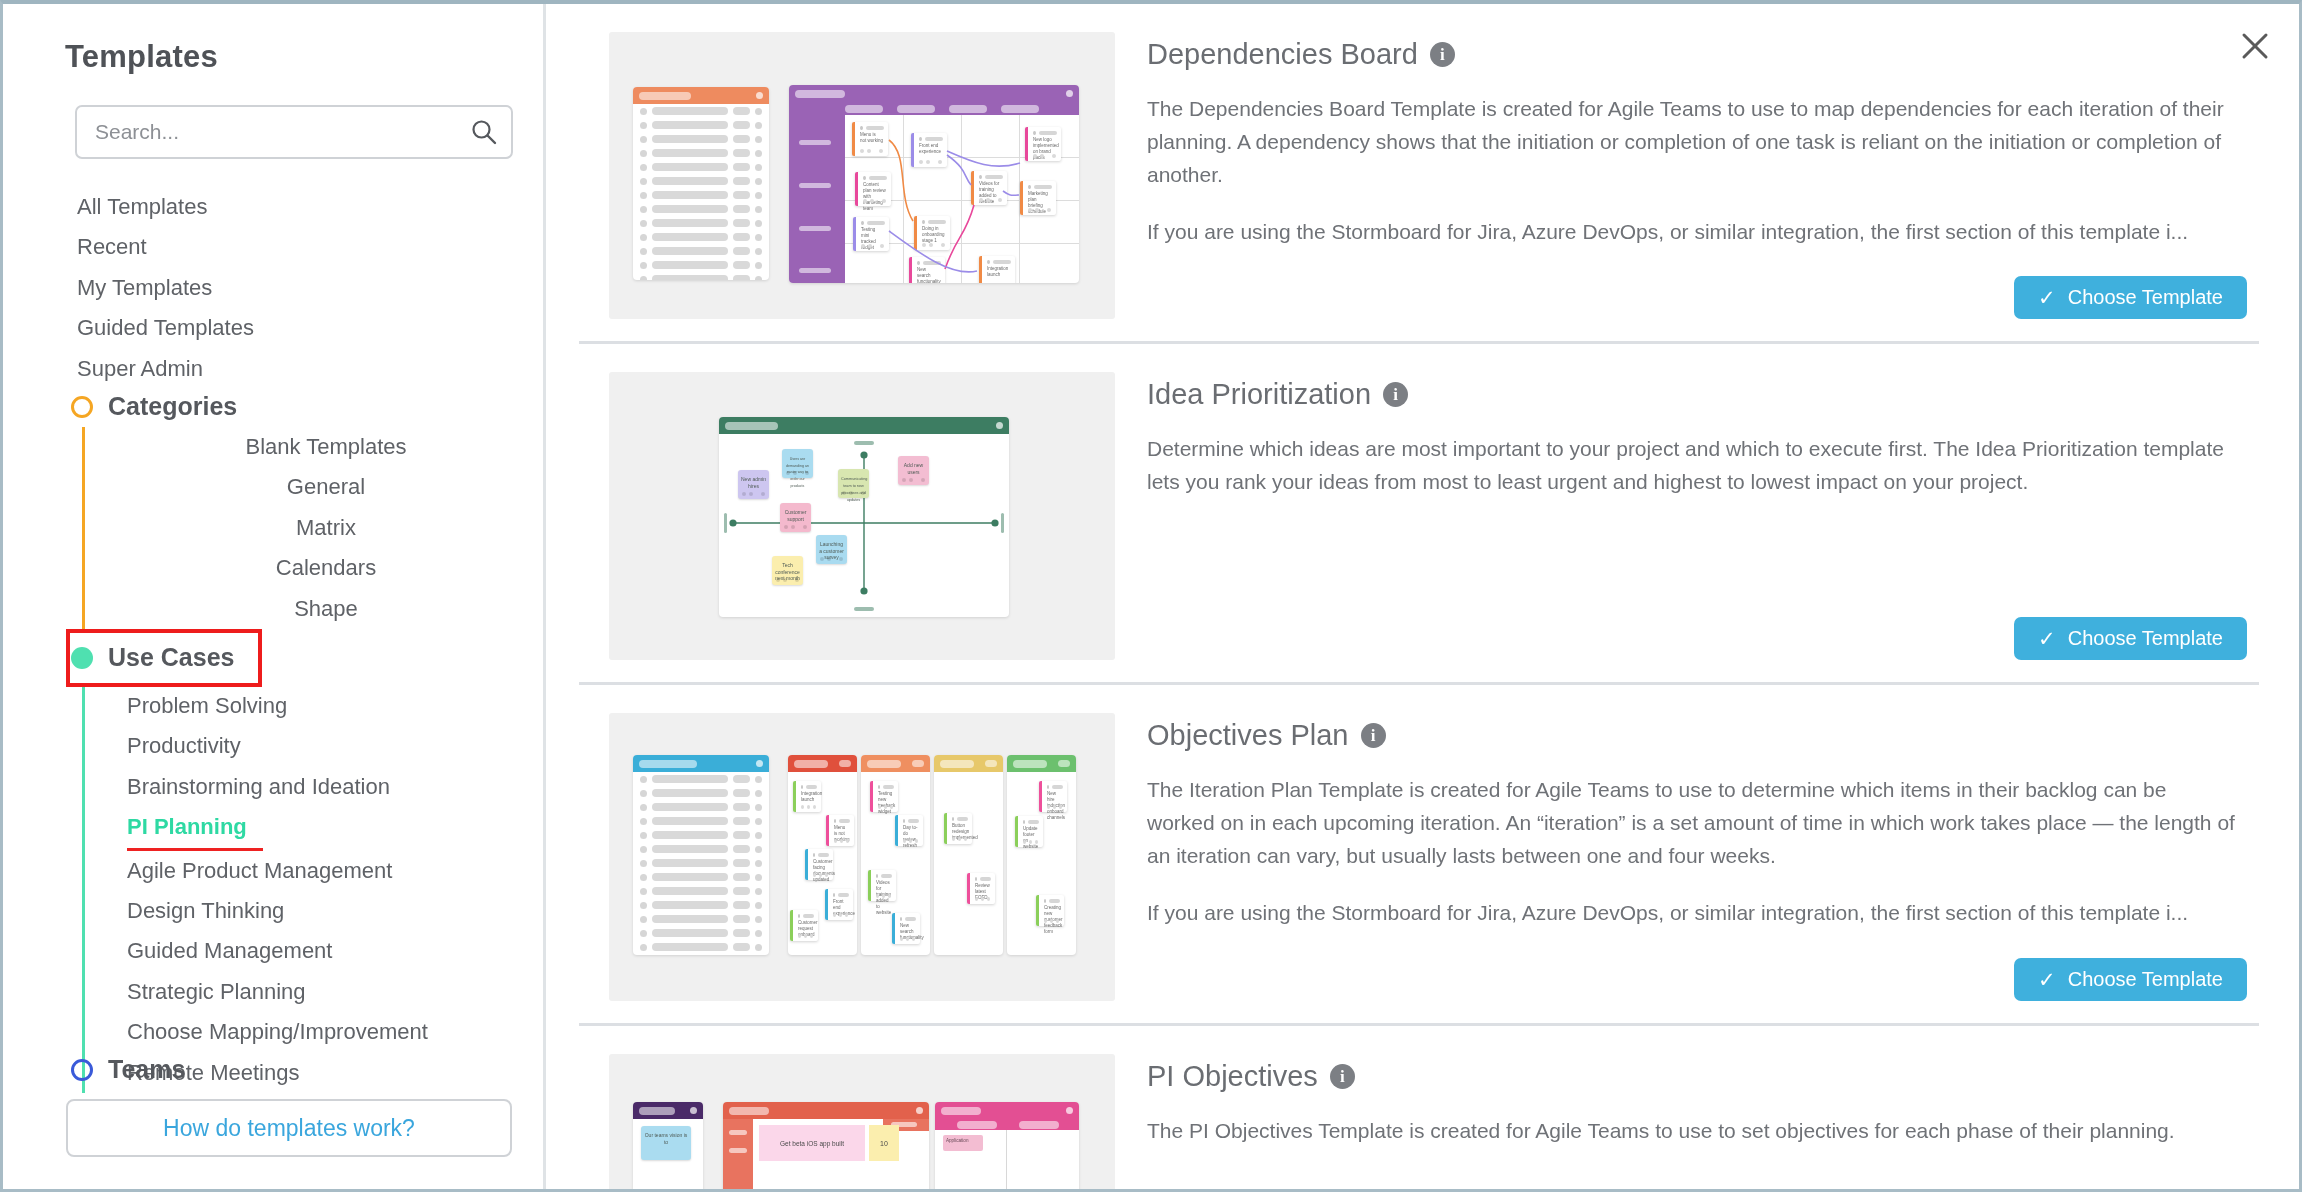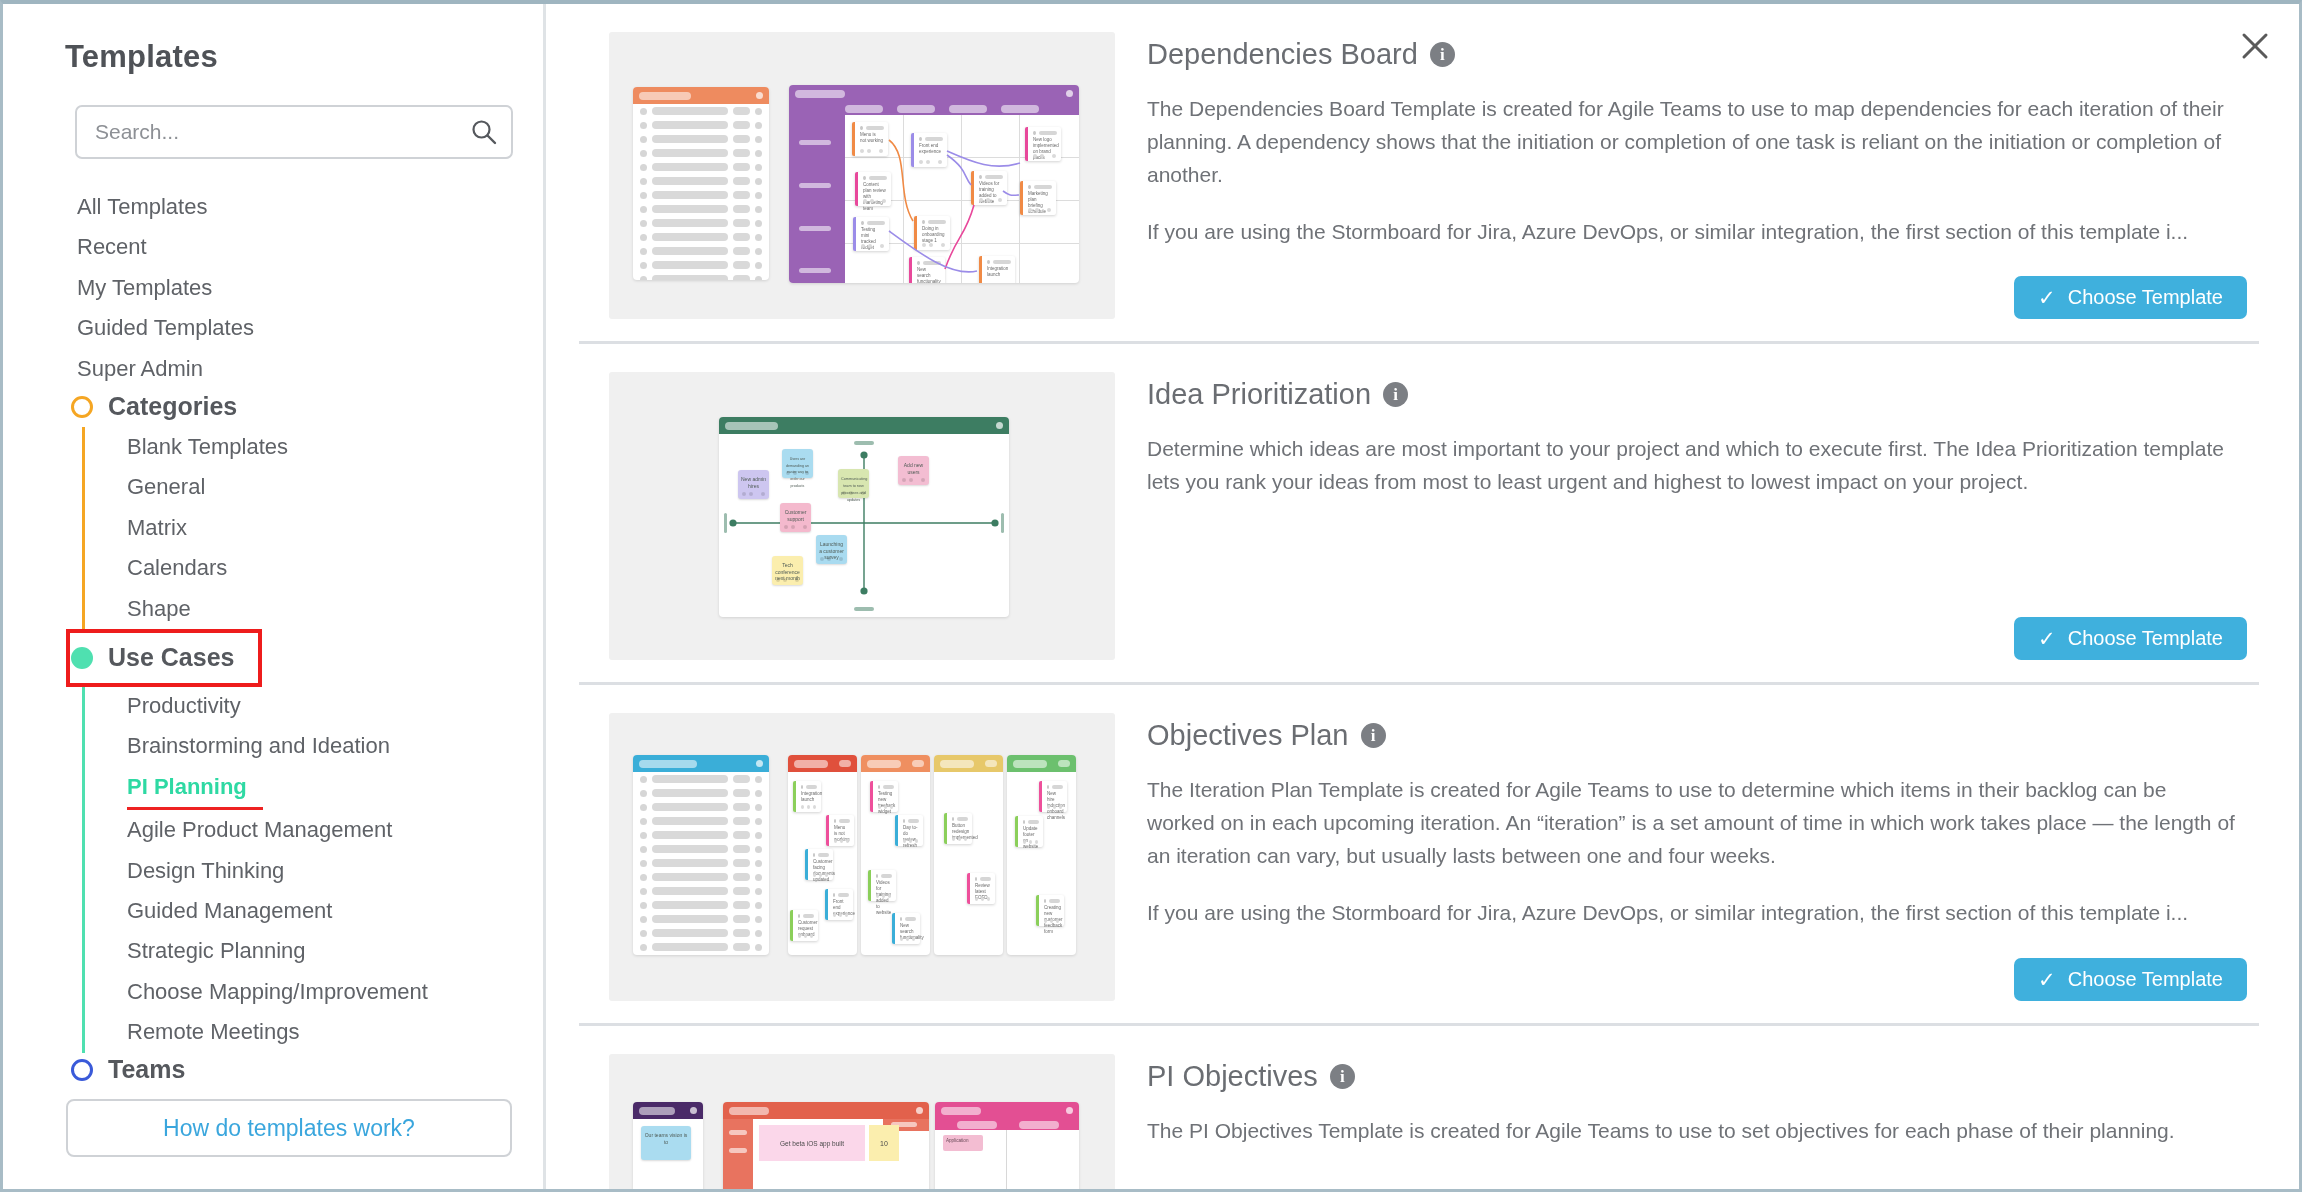"Categories" div.group { text-align: none -> center }
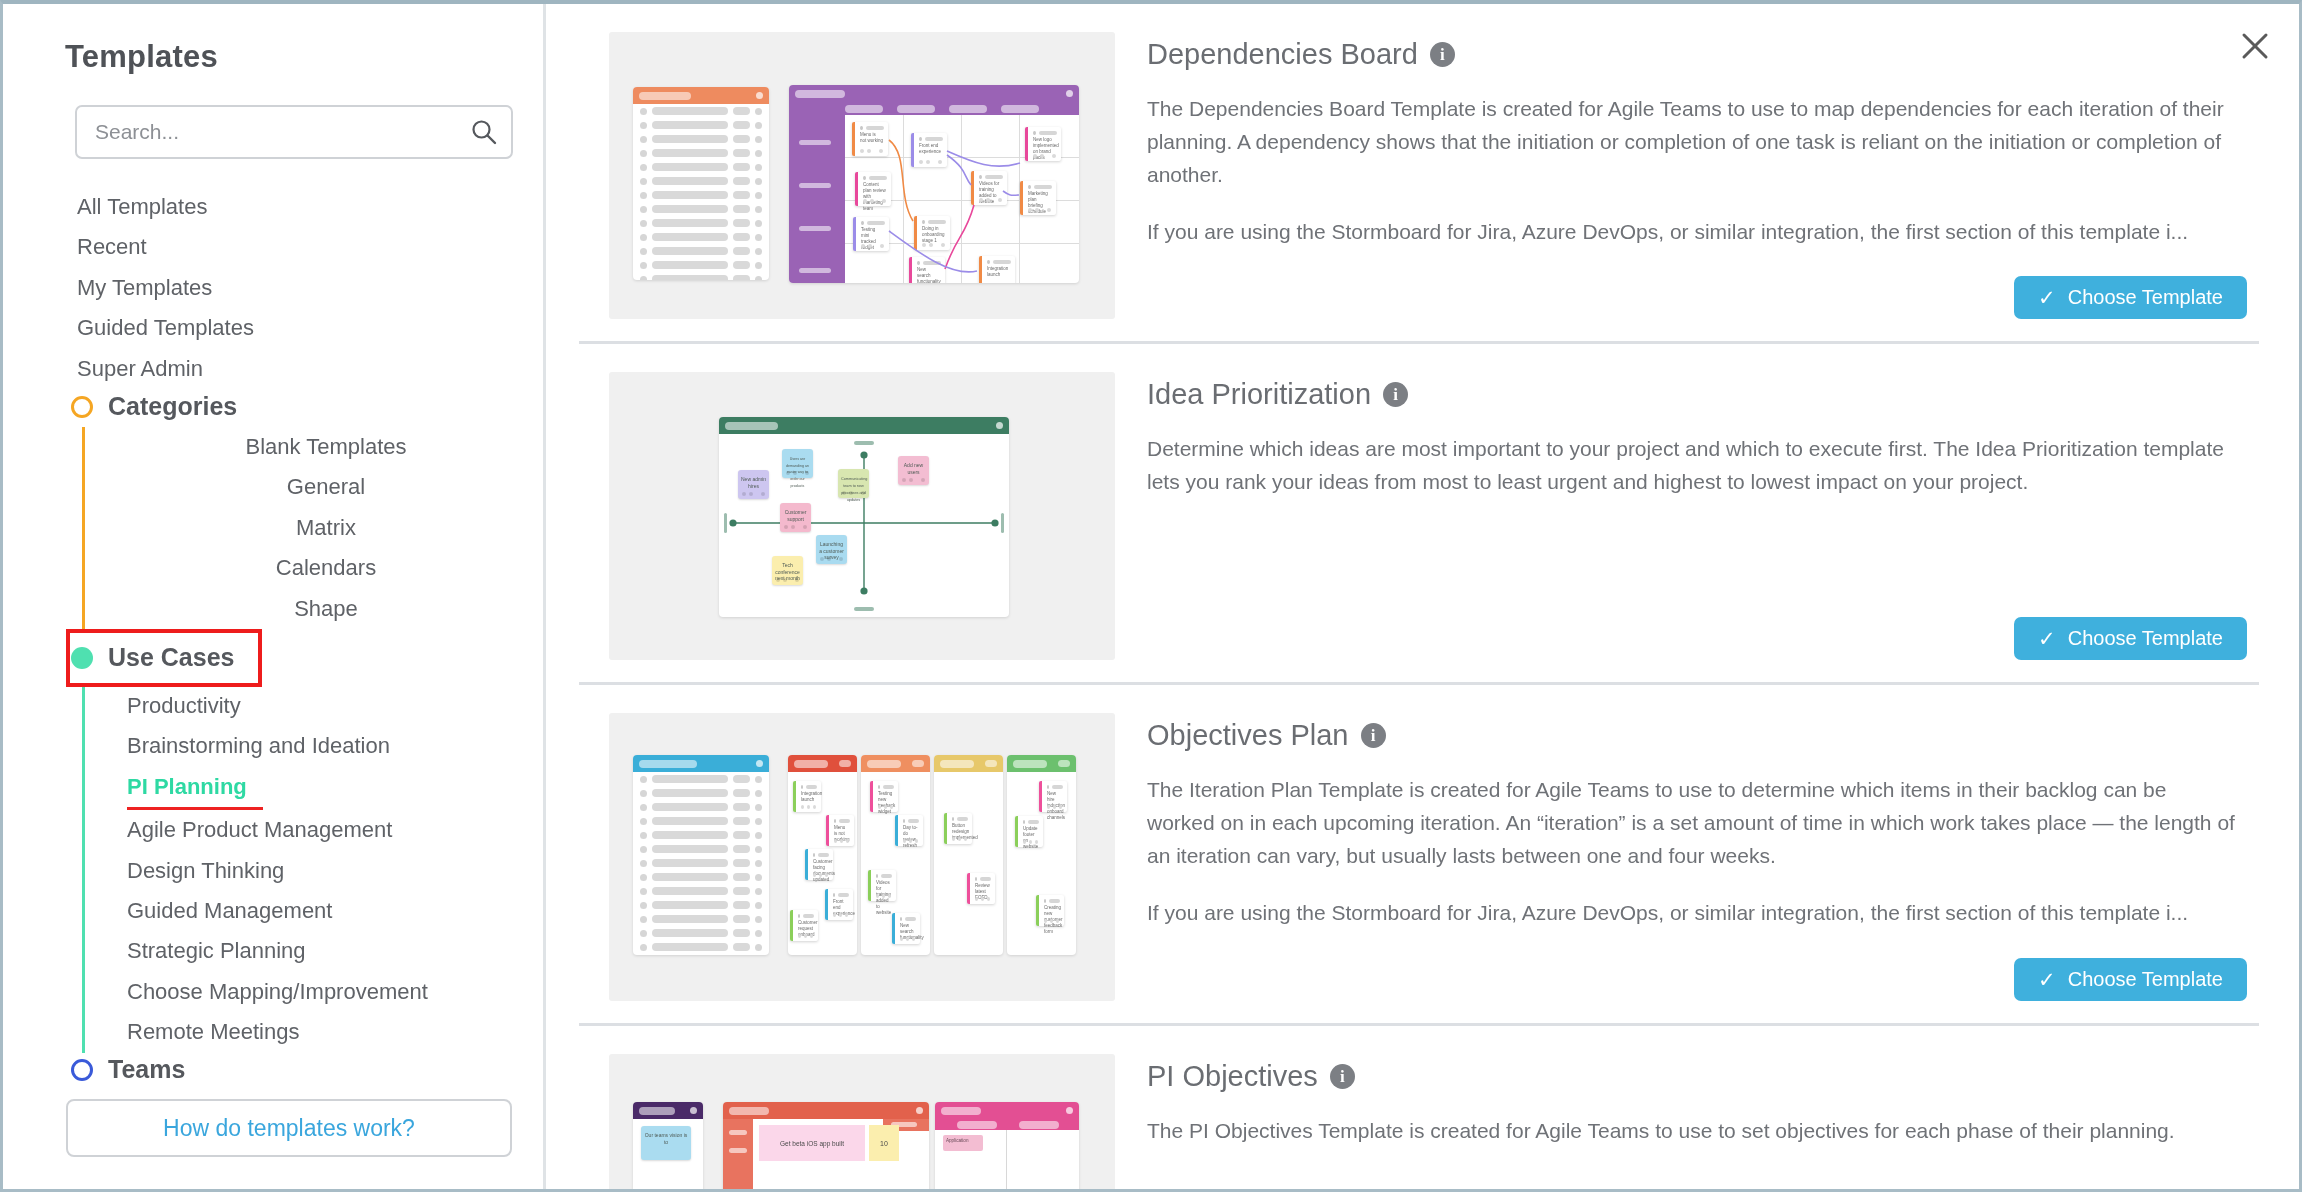"Problem Solving" div { html: none -> <div><span>Problem Solving</span></div> }
